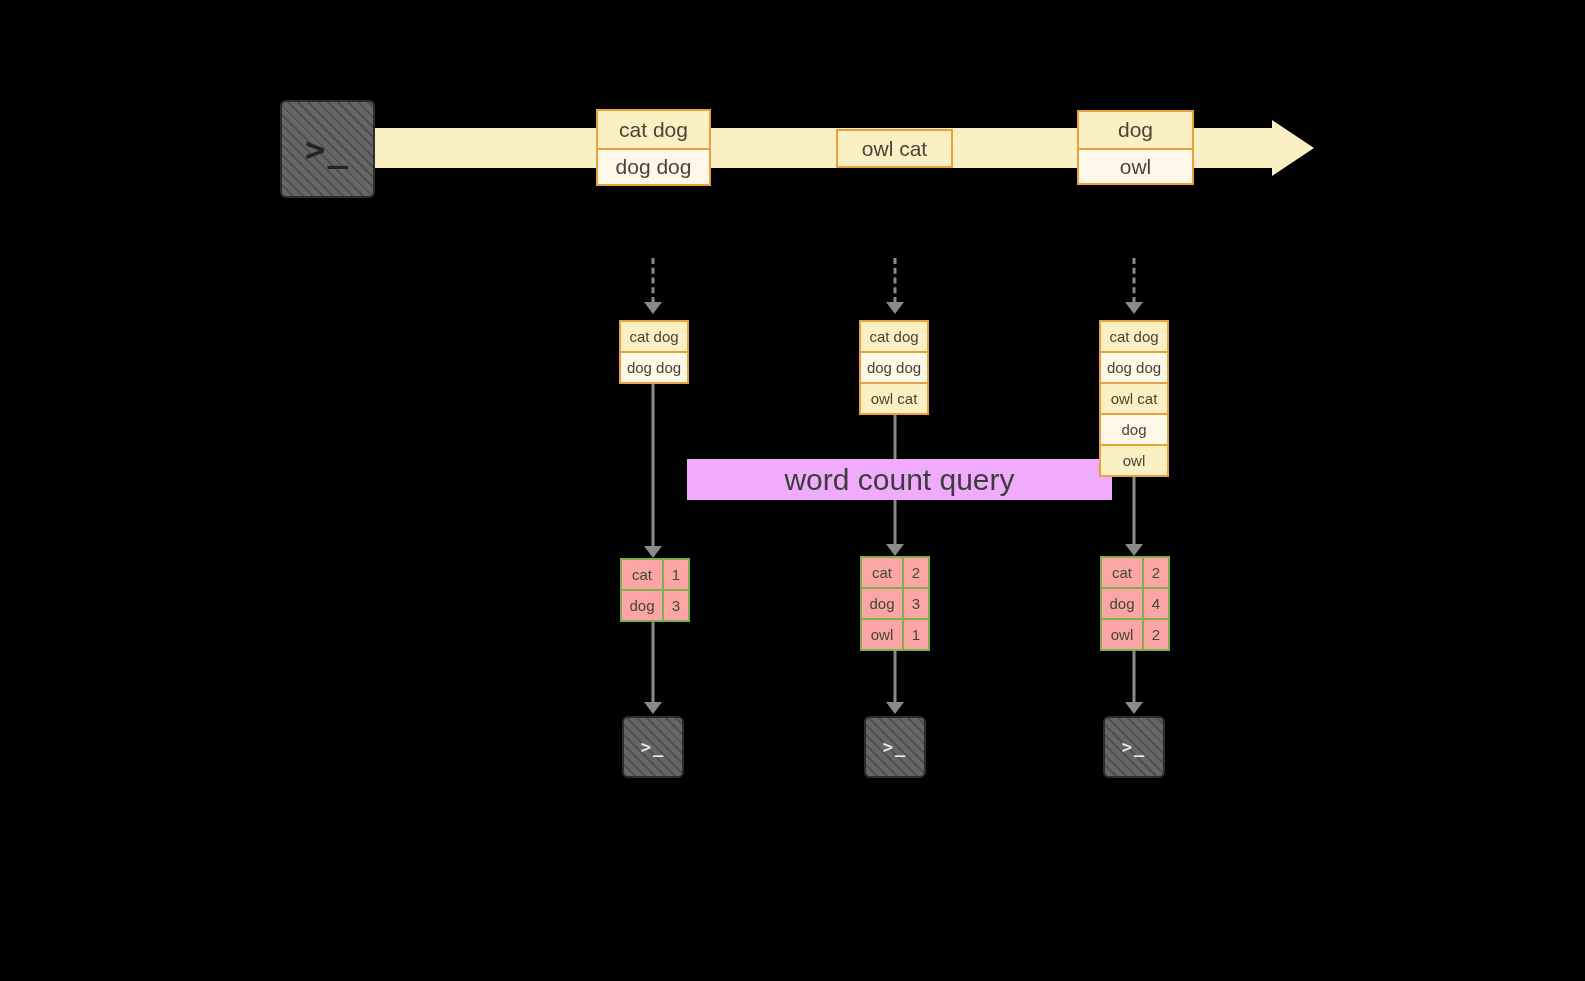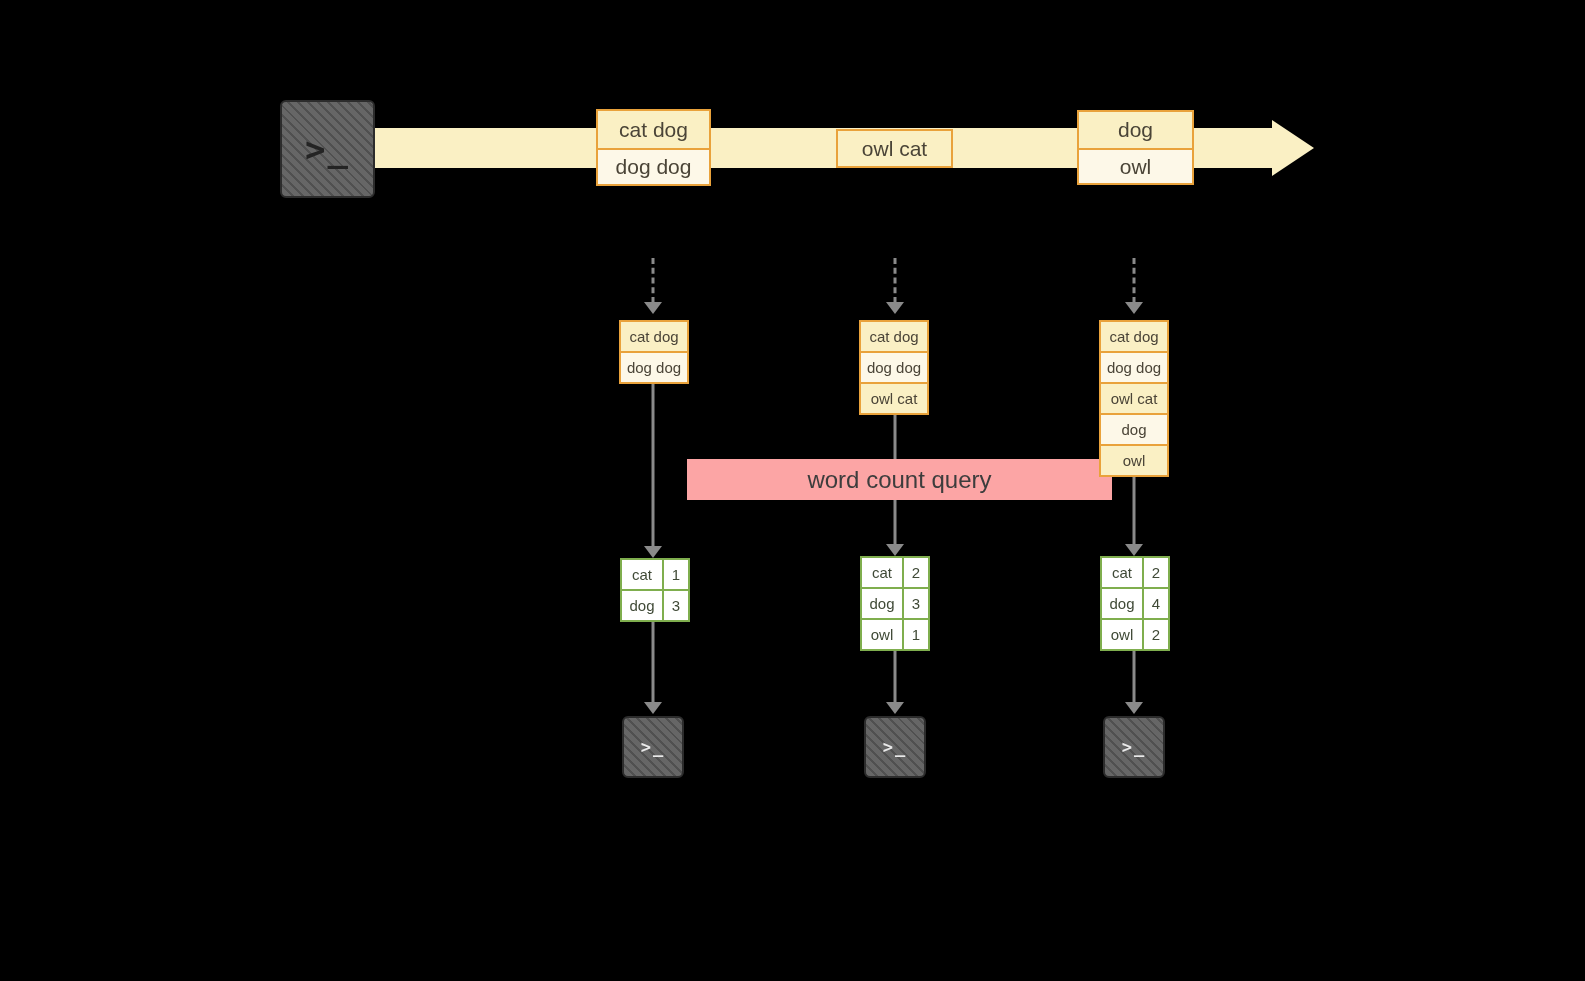"word count query" .banner { background: #fca5a5 -> #f0abfc; font-size: 24px -> 30px }
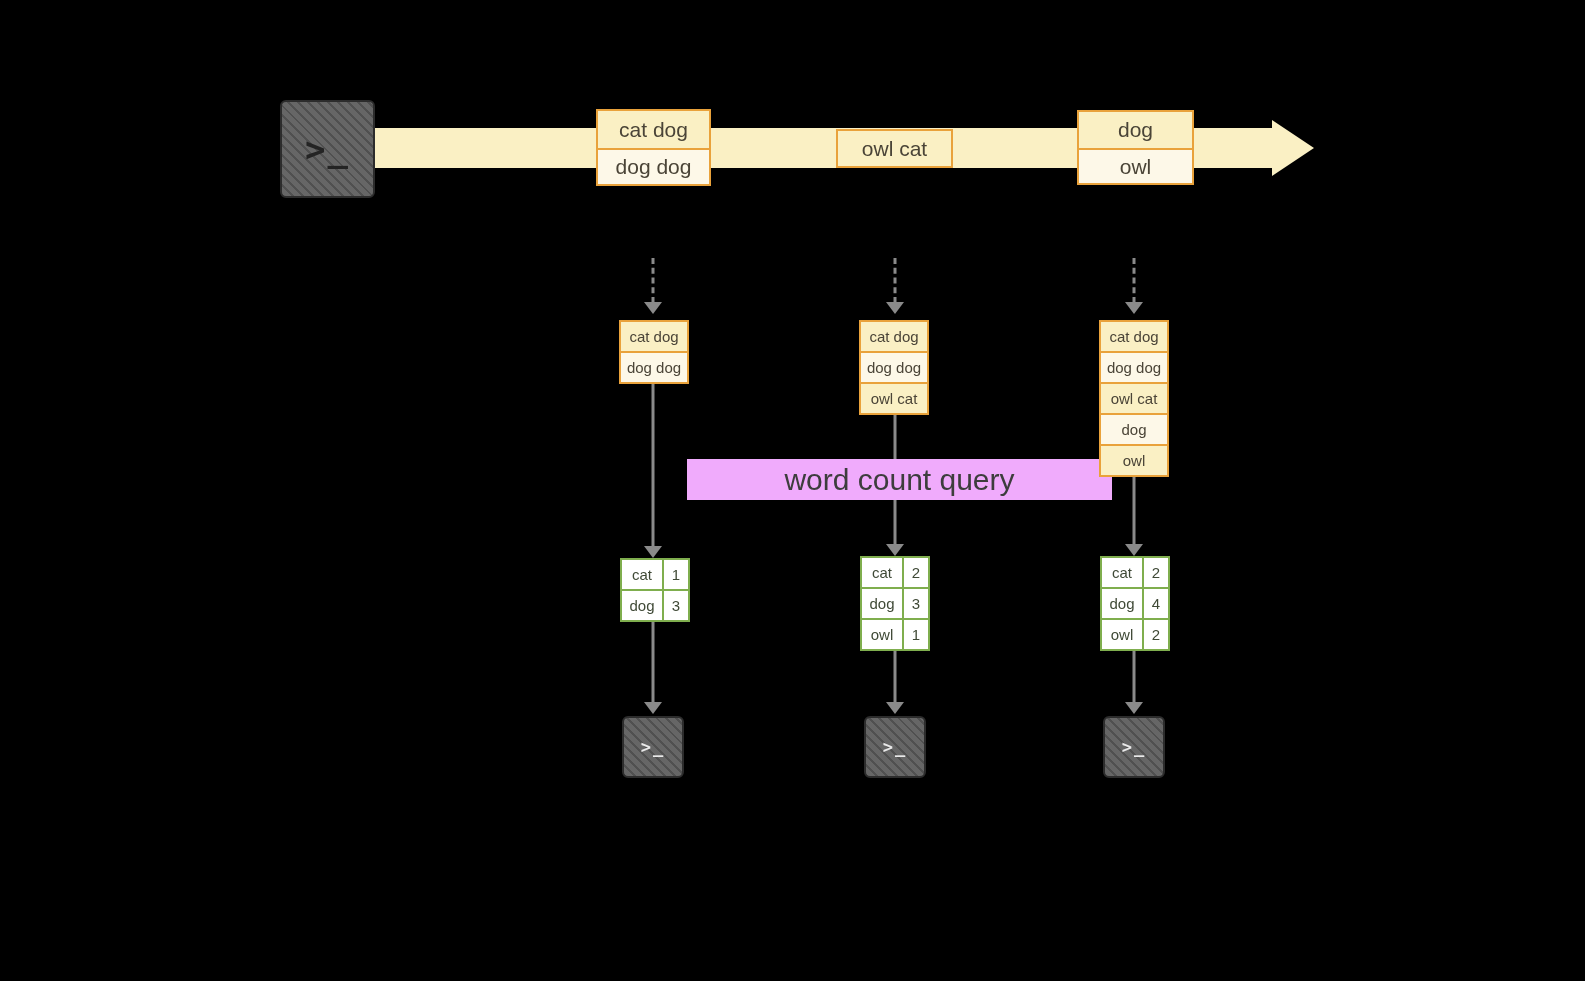"cat" .gtable .cell { background: #ffffff -> #fca5a5 }
